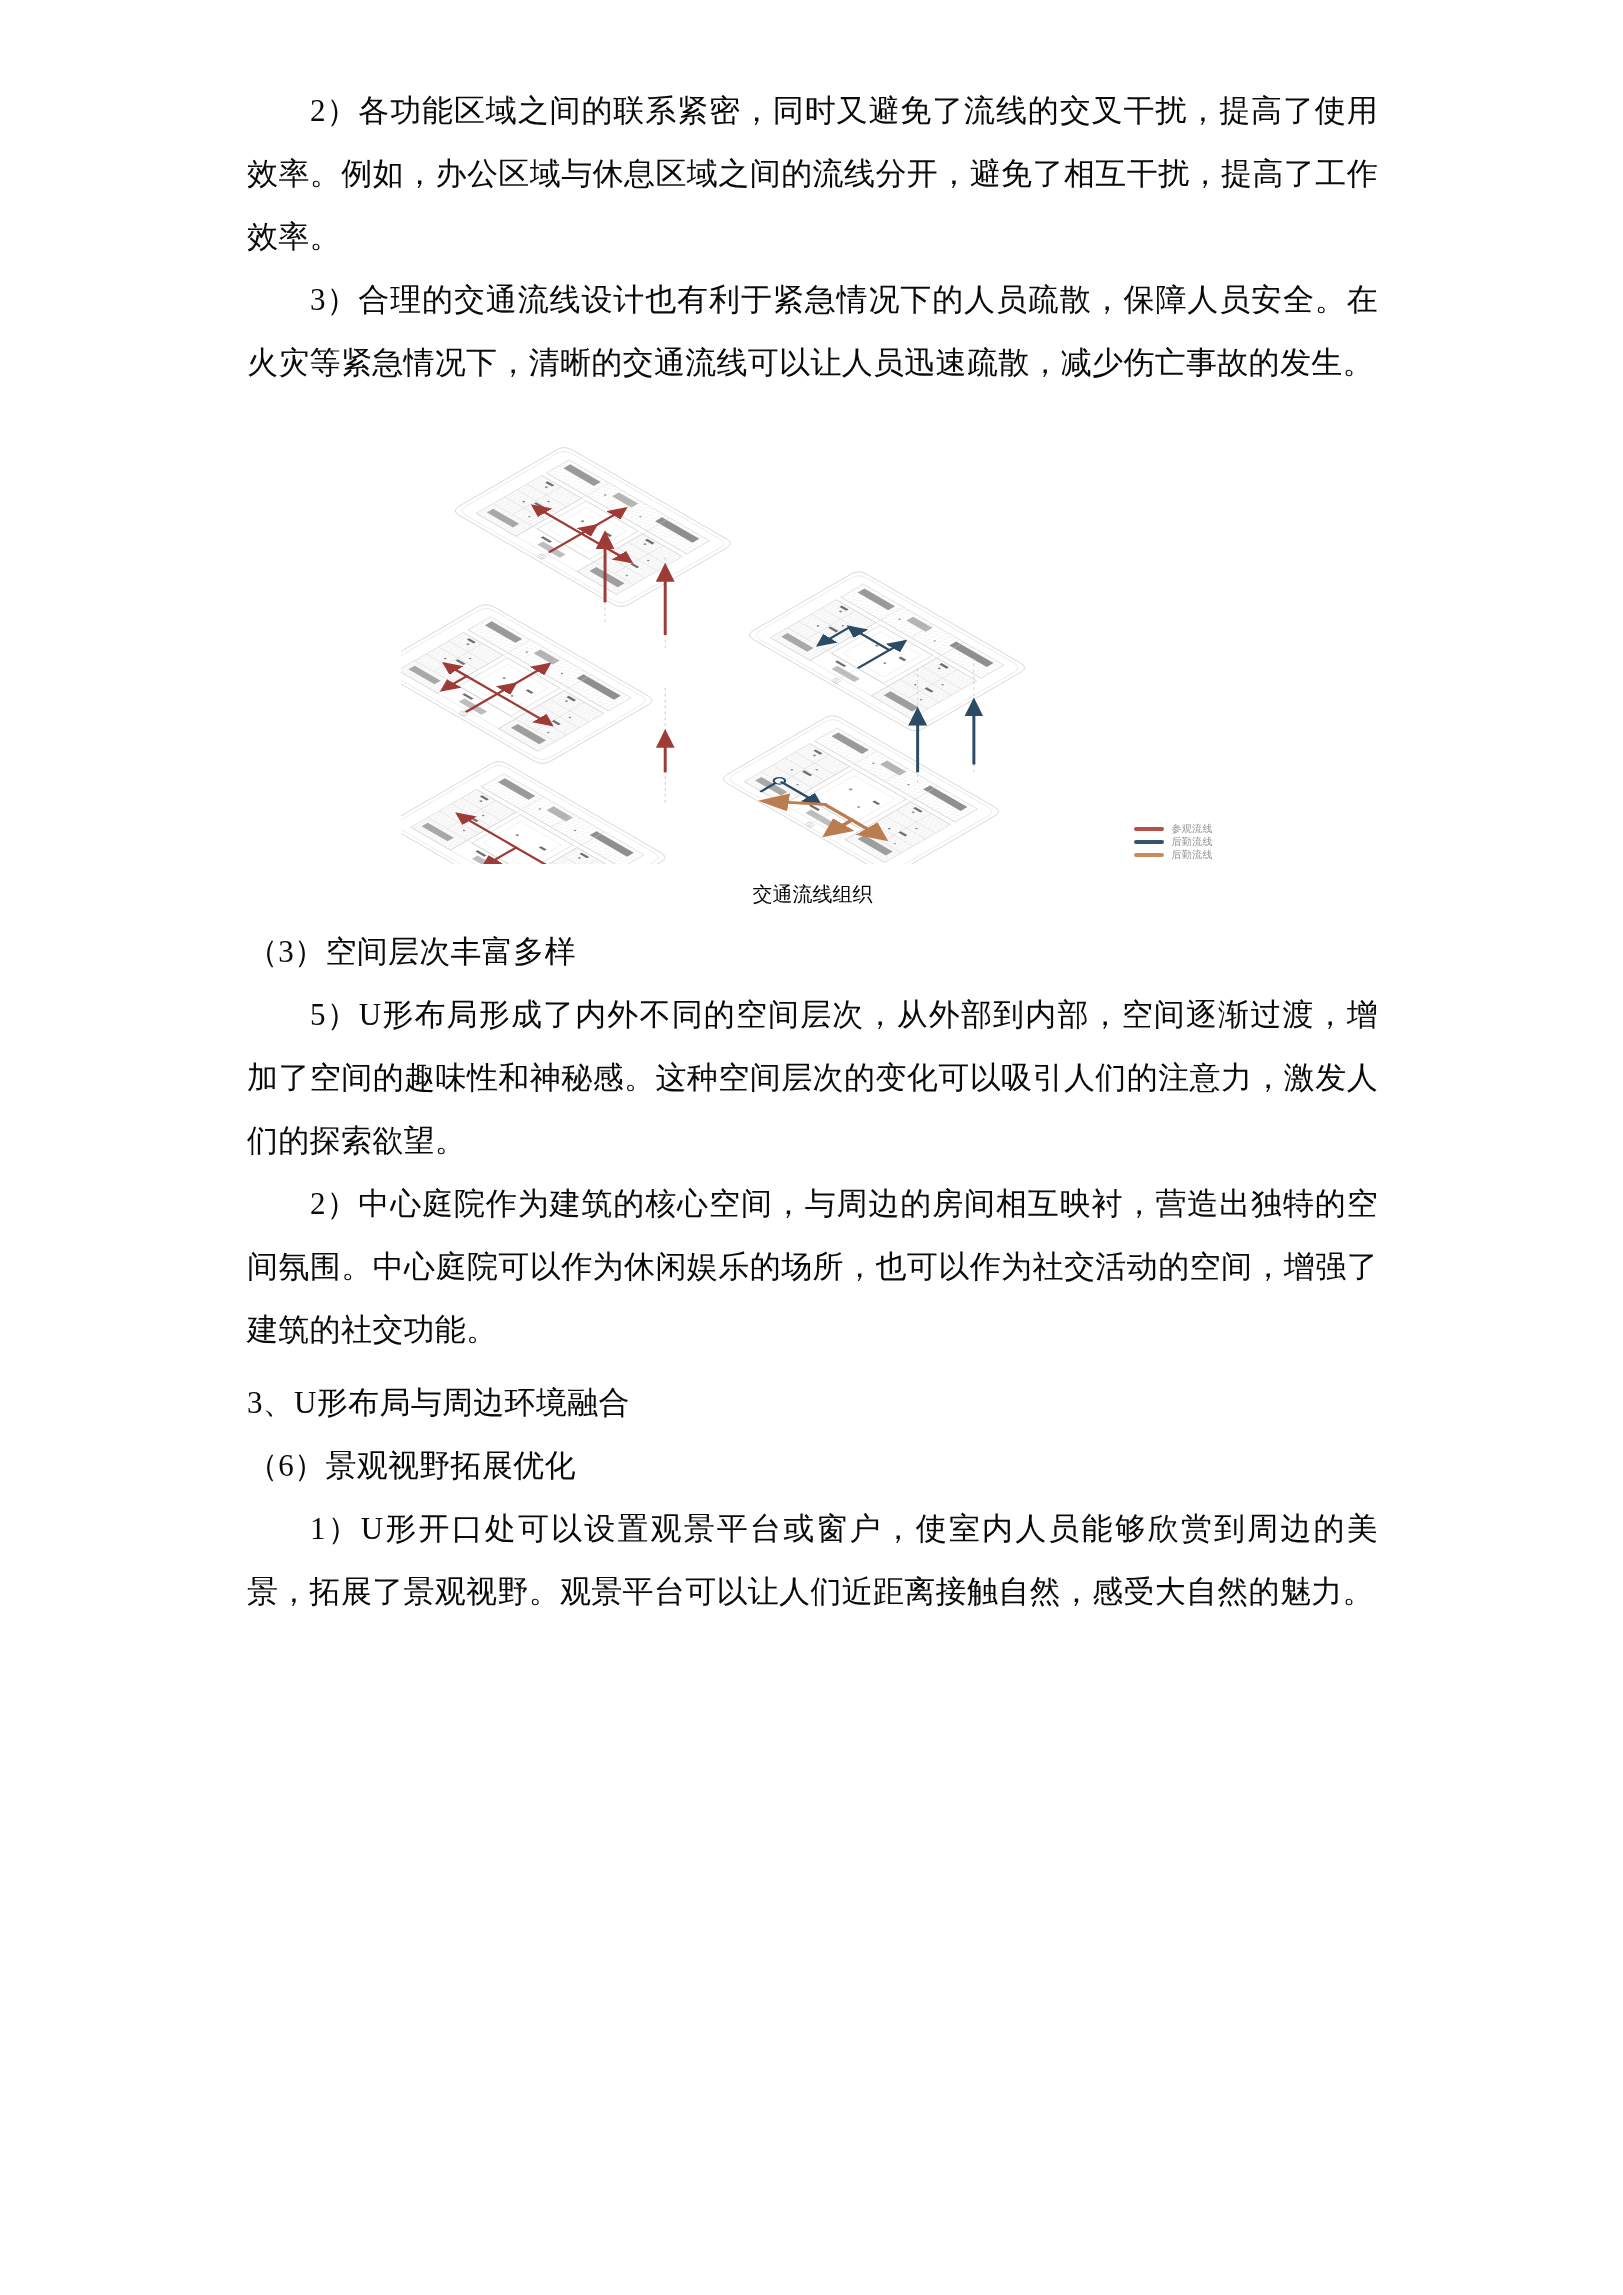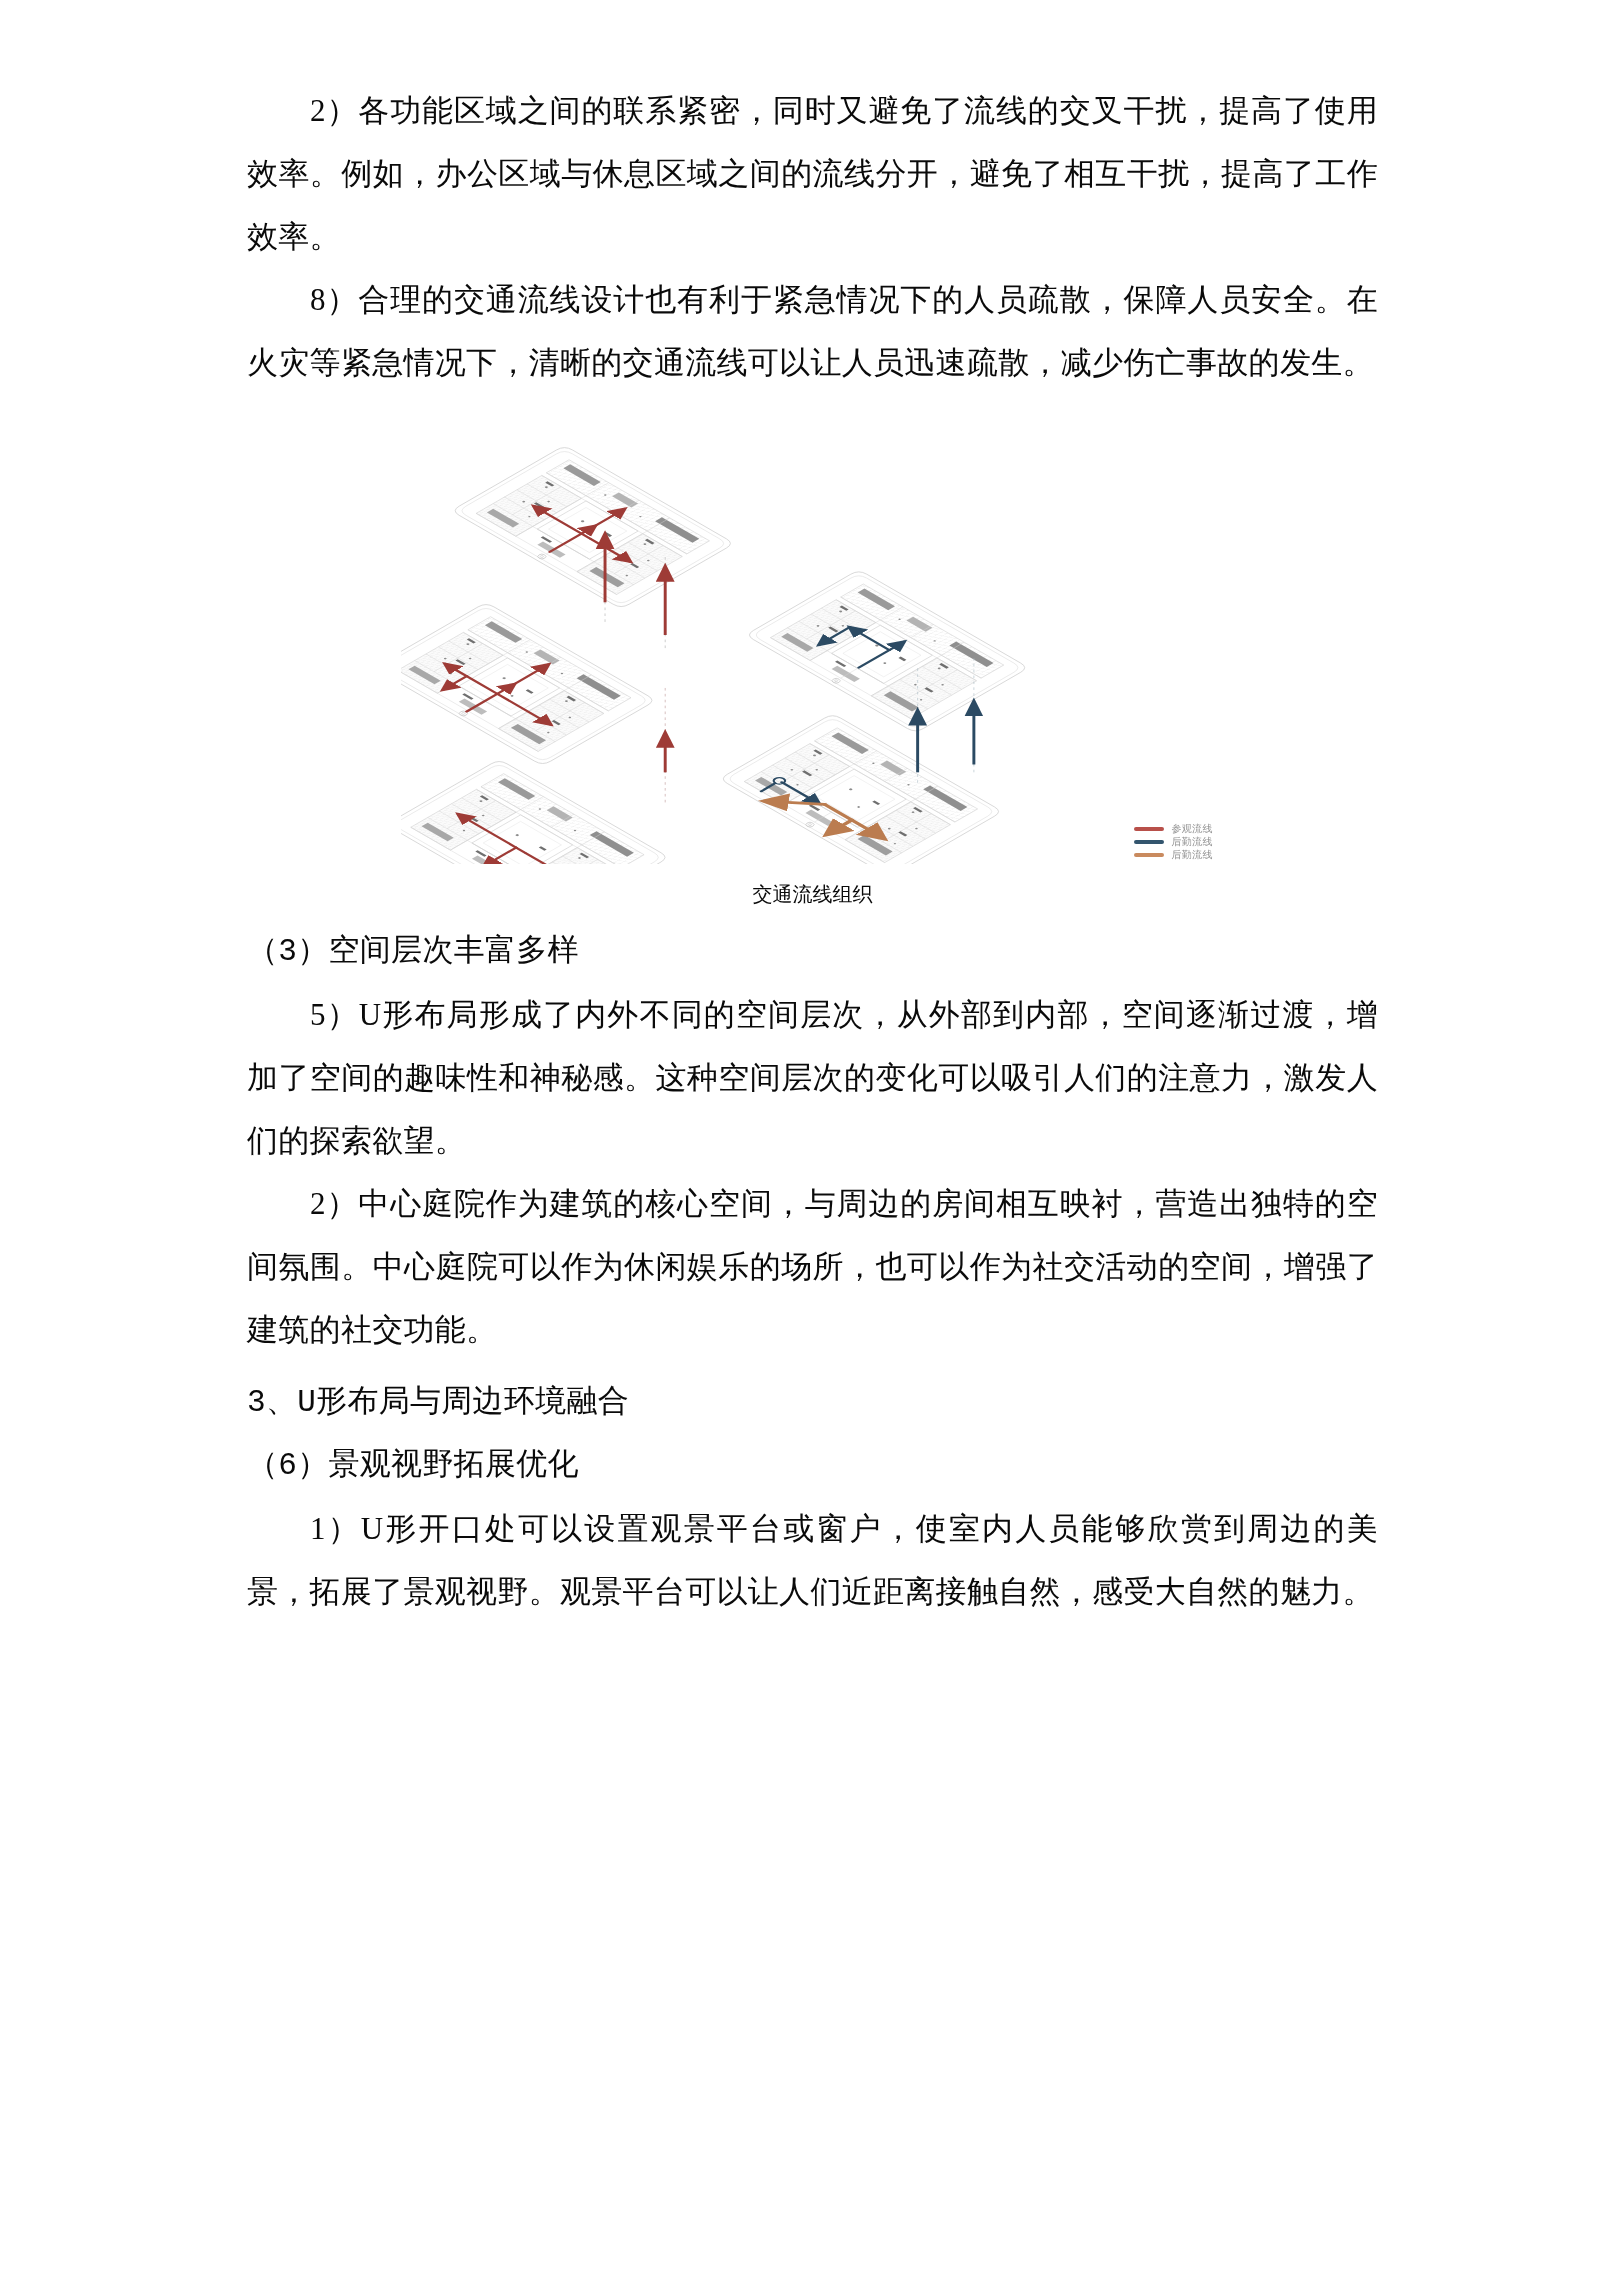"8）合理的交通流线设计也有利于紧急情况下的人员疏散，保障人员安全。在火灾等紧急情" p.para { text: 8 -> 3 }
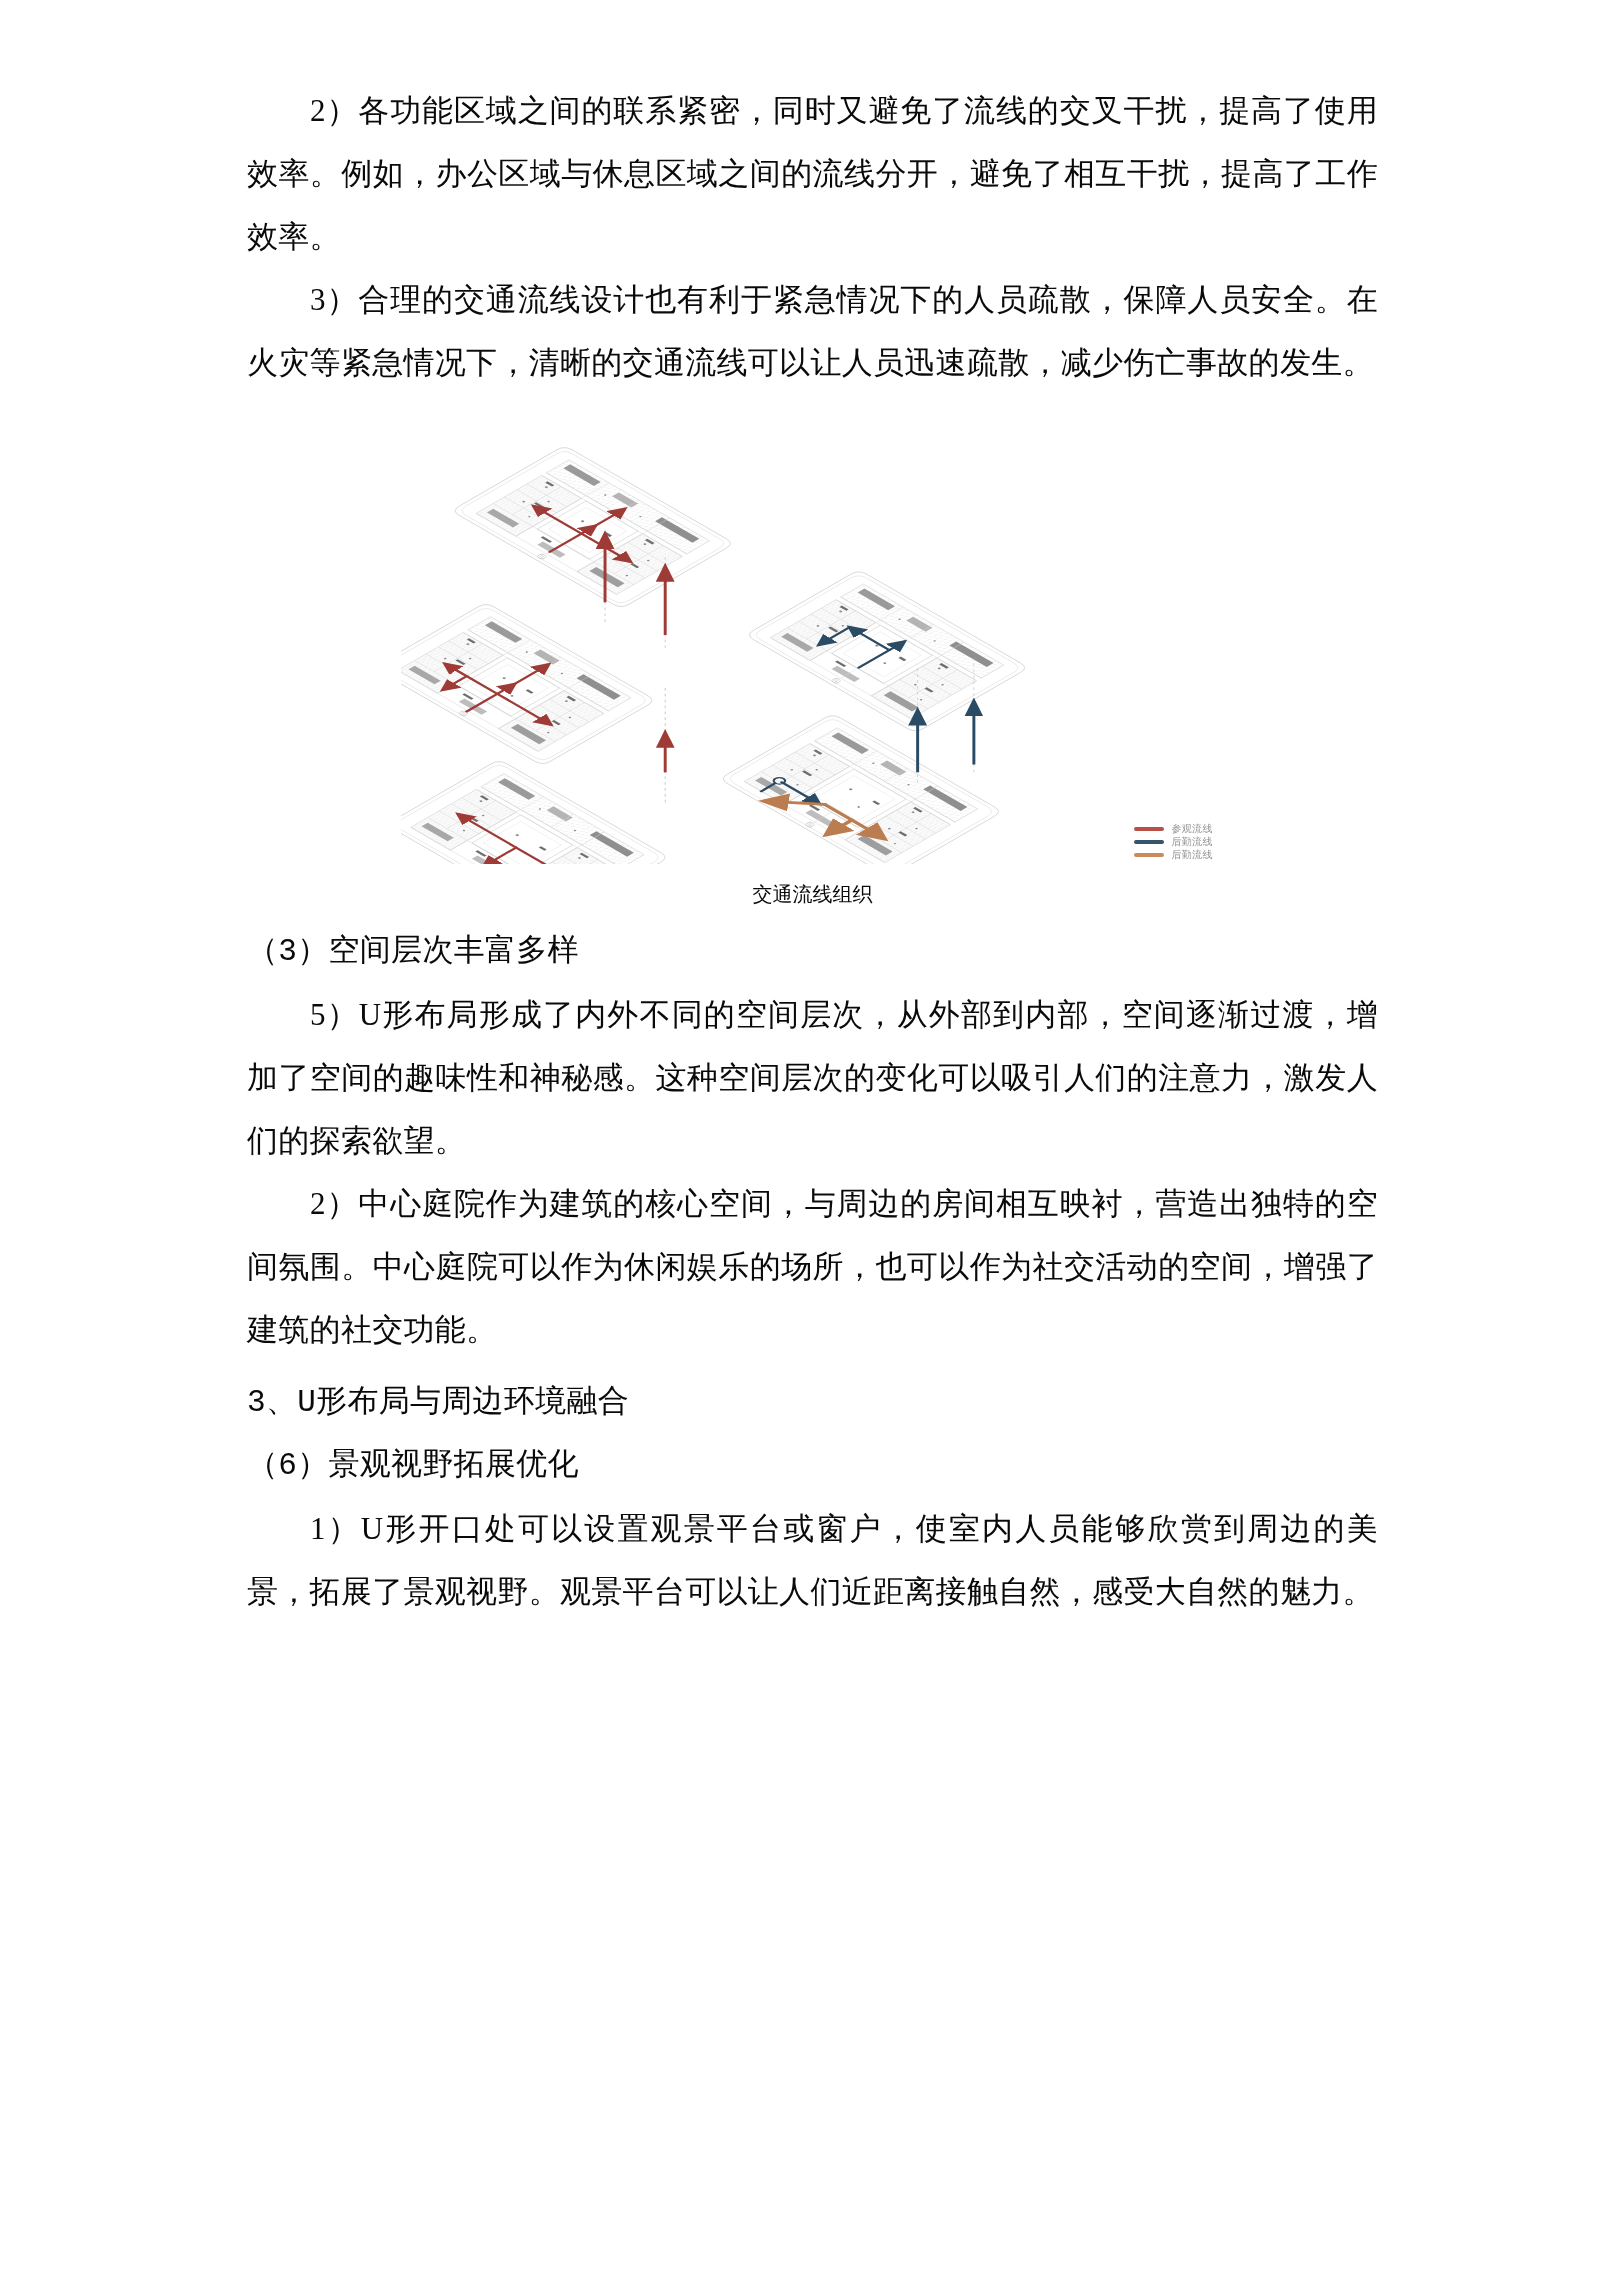"（3）空间层次丰富多样" p.indent0 { font-family: Liberation Mono, monospace -> none }
